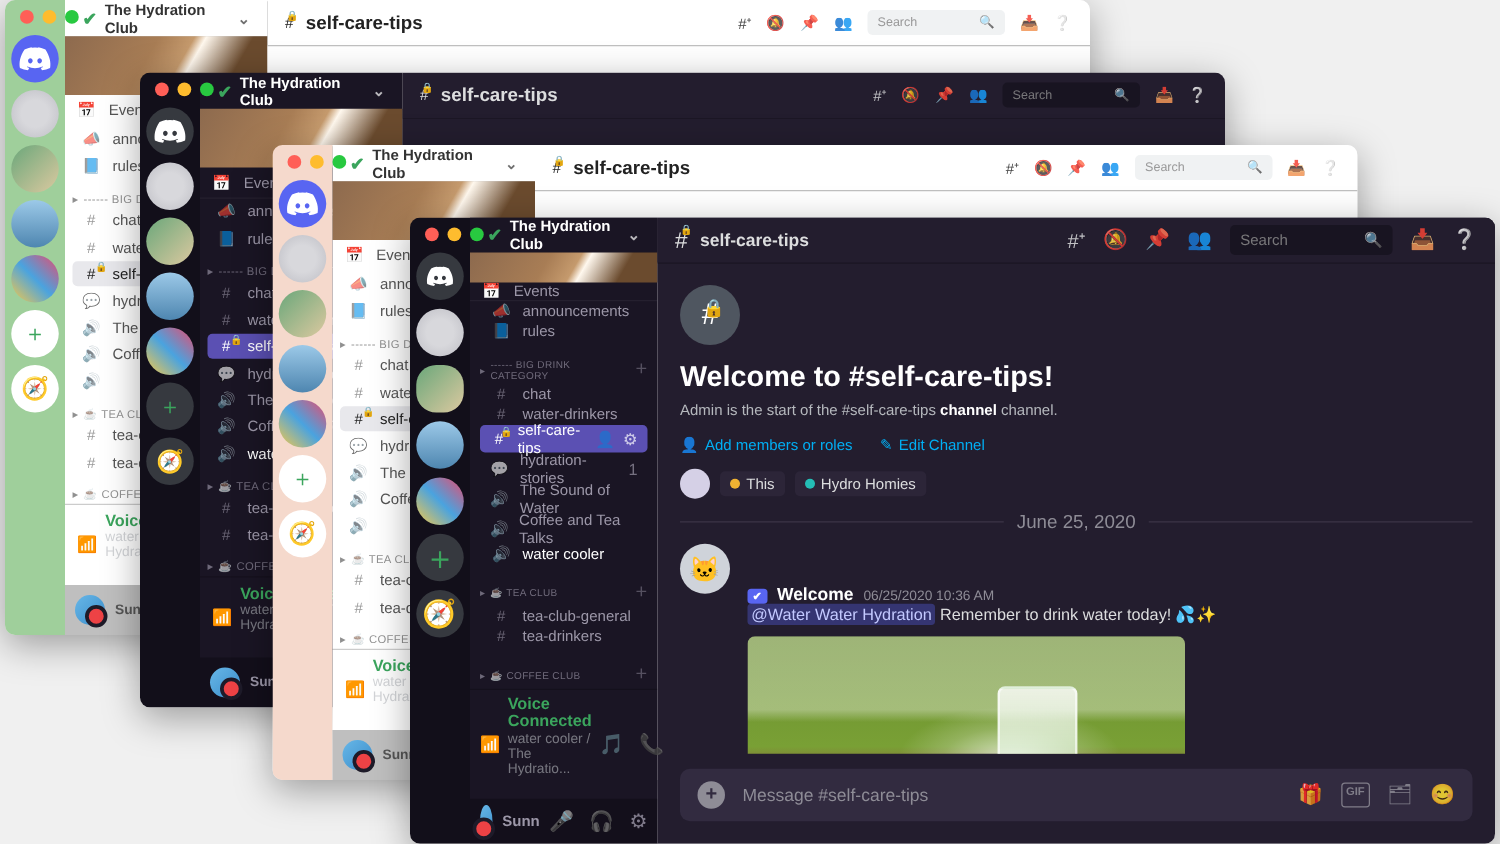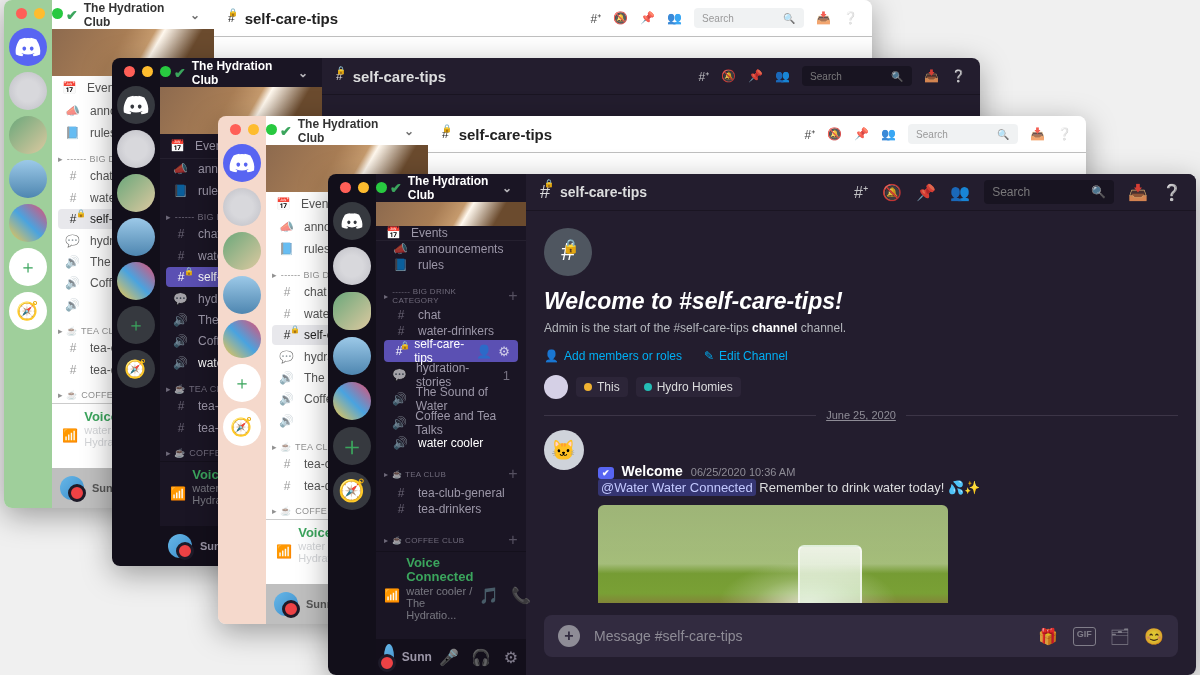"Welcome to #self-care-tips!" h1 { font-style: italic -> none }
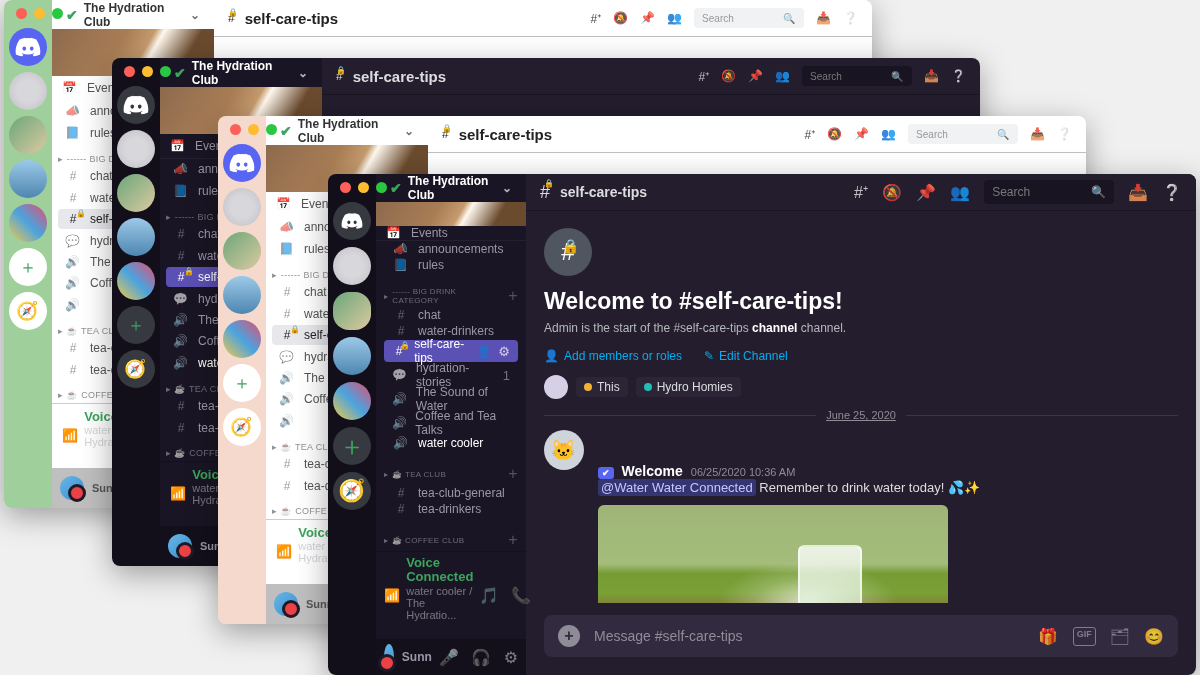"June 25, 2020" .divdate { font-size: 11px -> 15px; text-decoration: underline -> none }
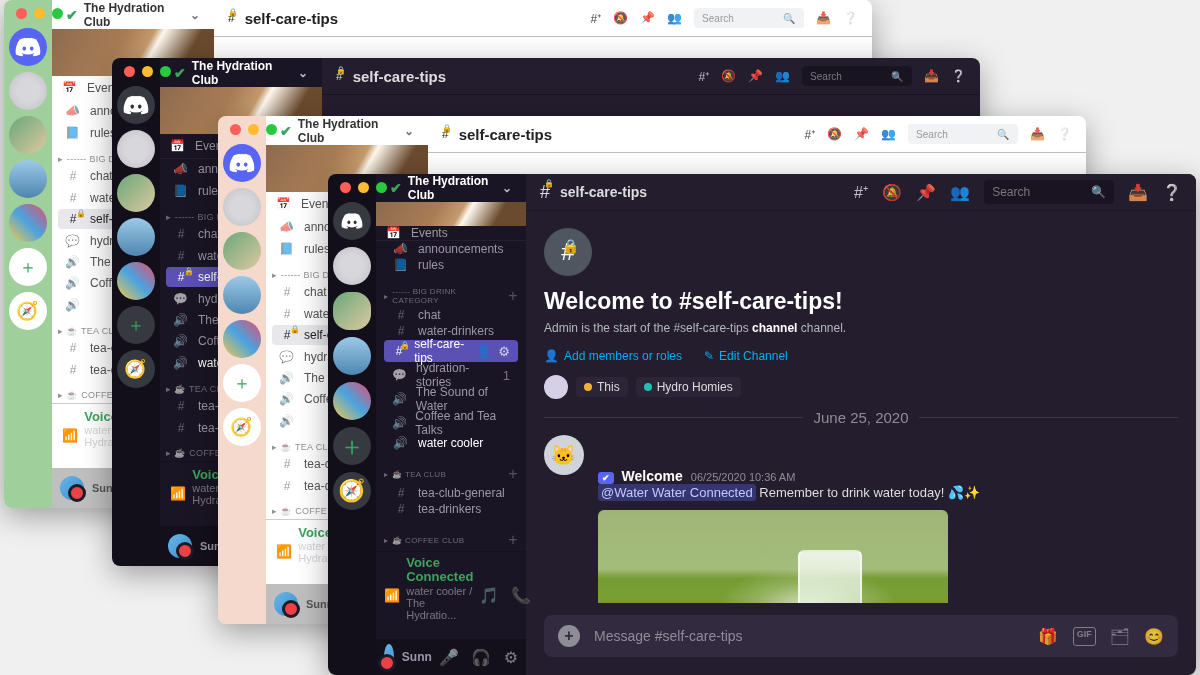"@Water Water Connected" span.mention { text: Connected -> Hydration }
